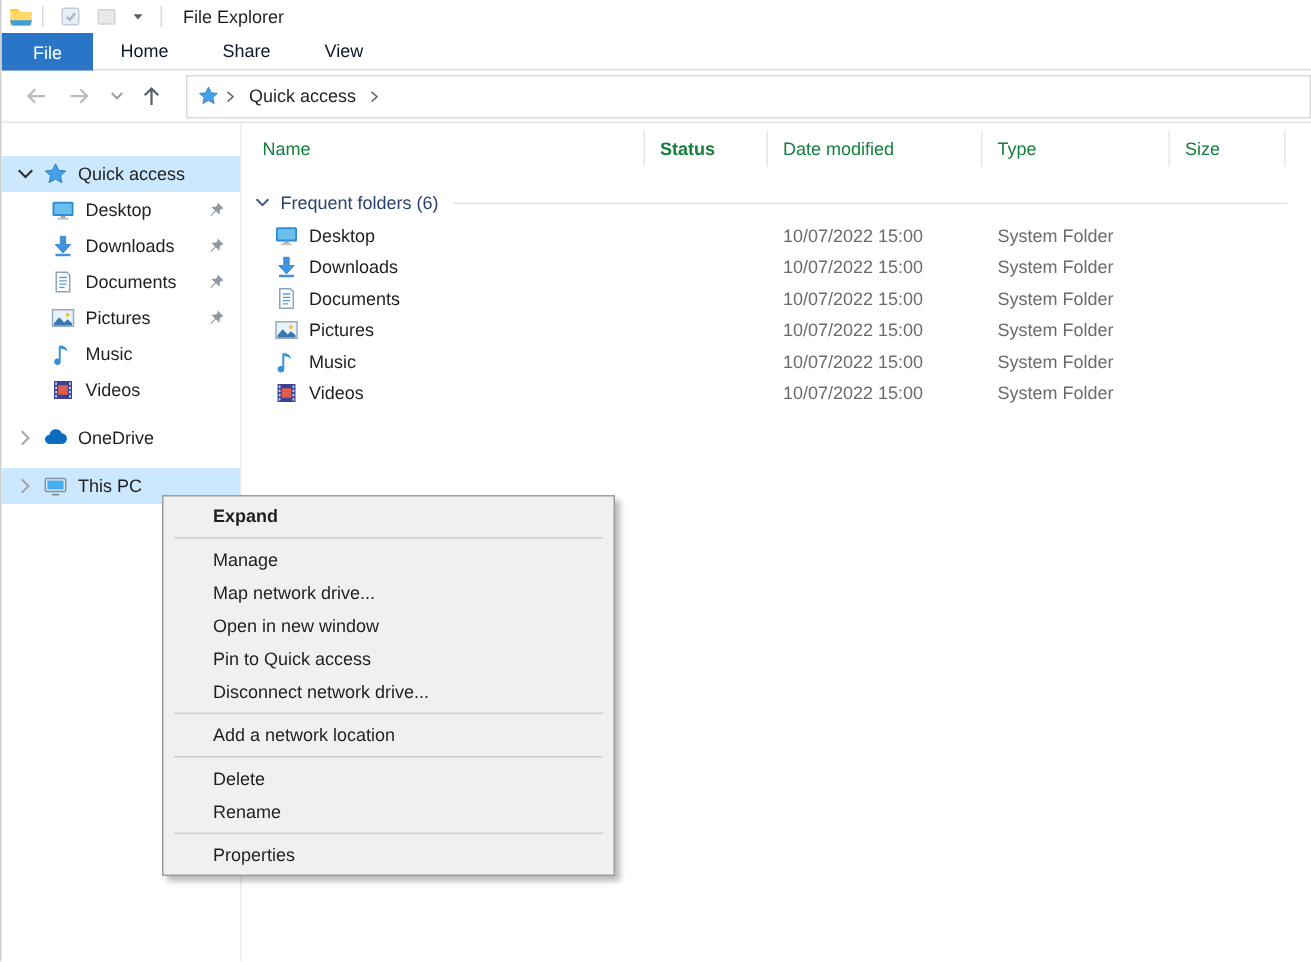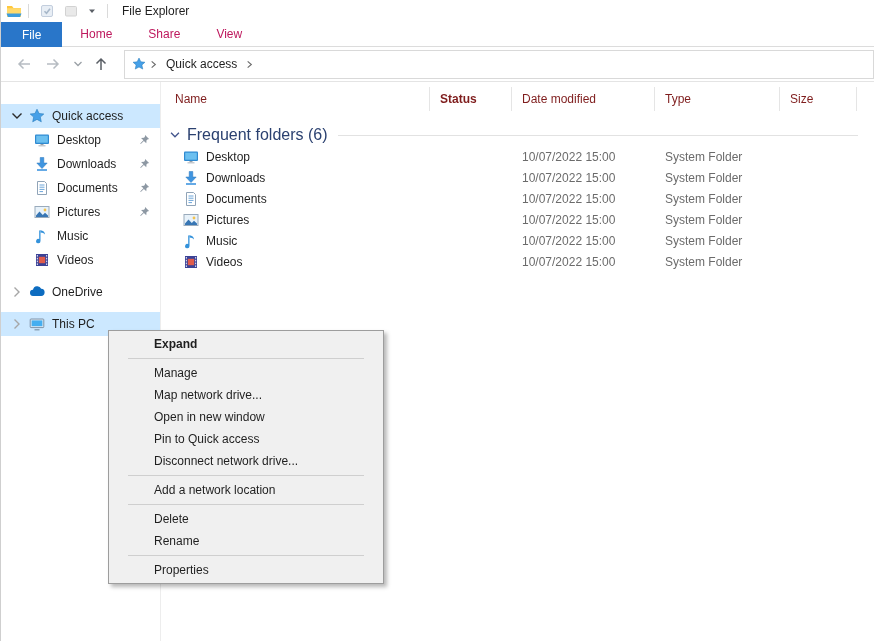"Home" .tab { color: #be185d -> #0f172a }
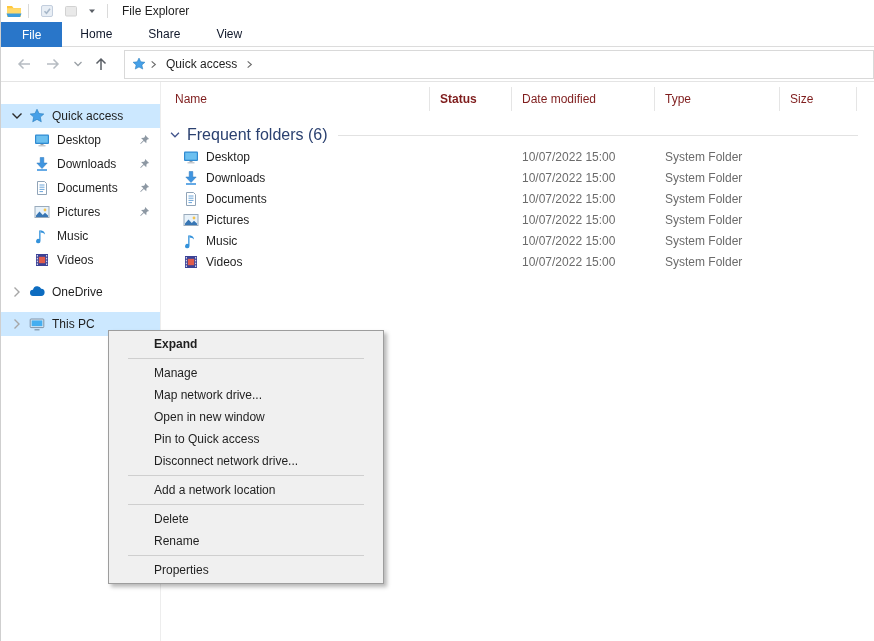"Name" .ch { color: #7f1d1d -> #15803d }
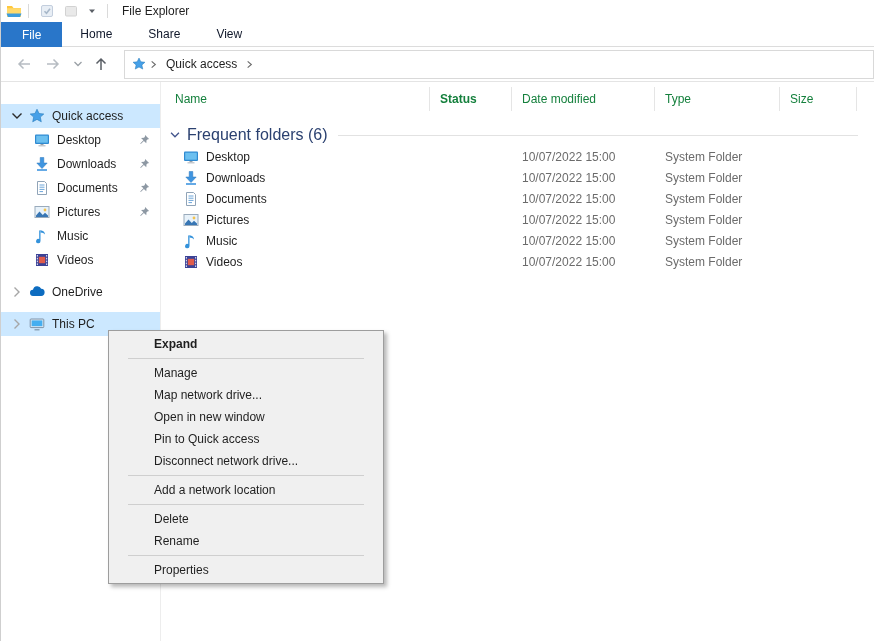"Frequent folders (6)" .ghead { font-size: 16px -> 12px }
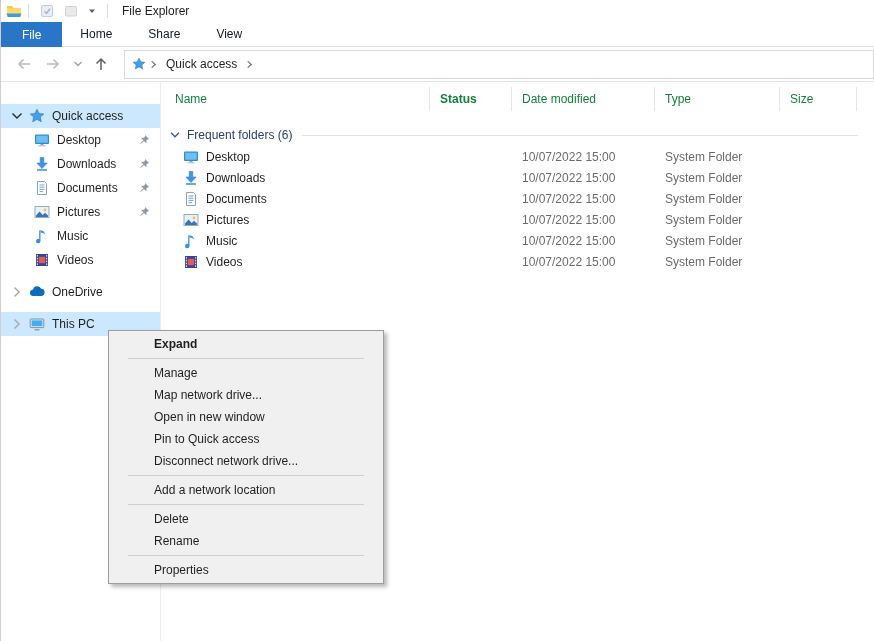"Expand" .ctxmenu { padding: 2px 12px -> 2px 0; width: 276px -> 302px }
